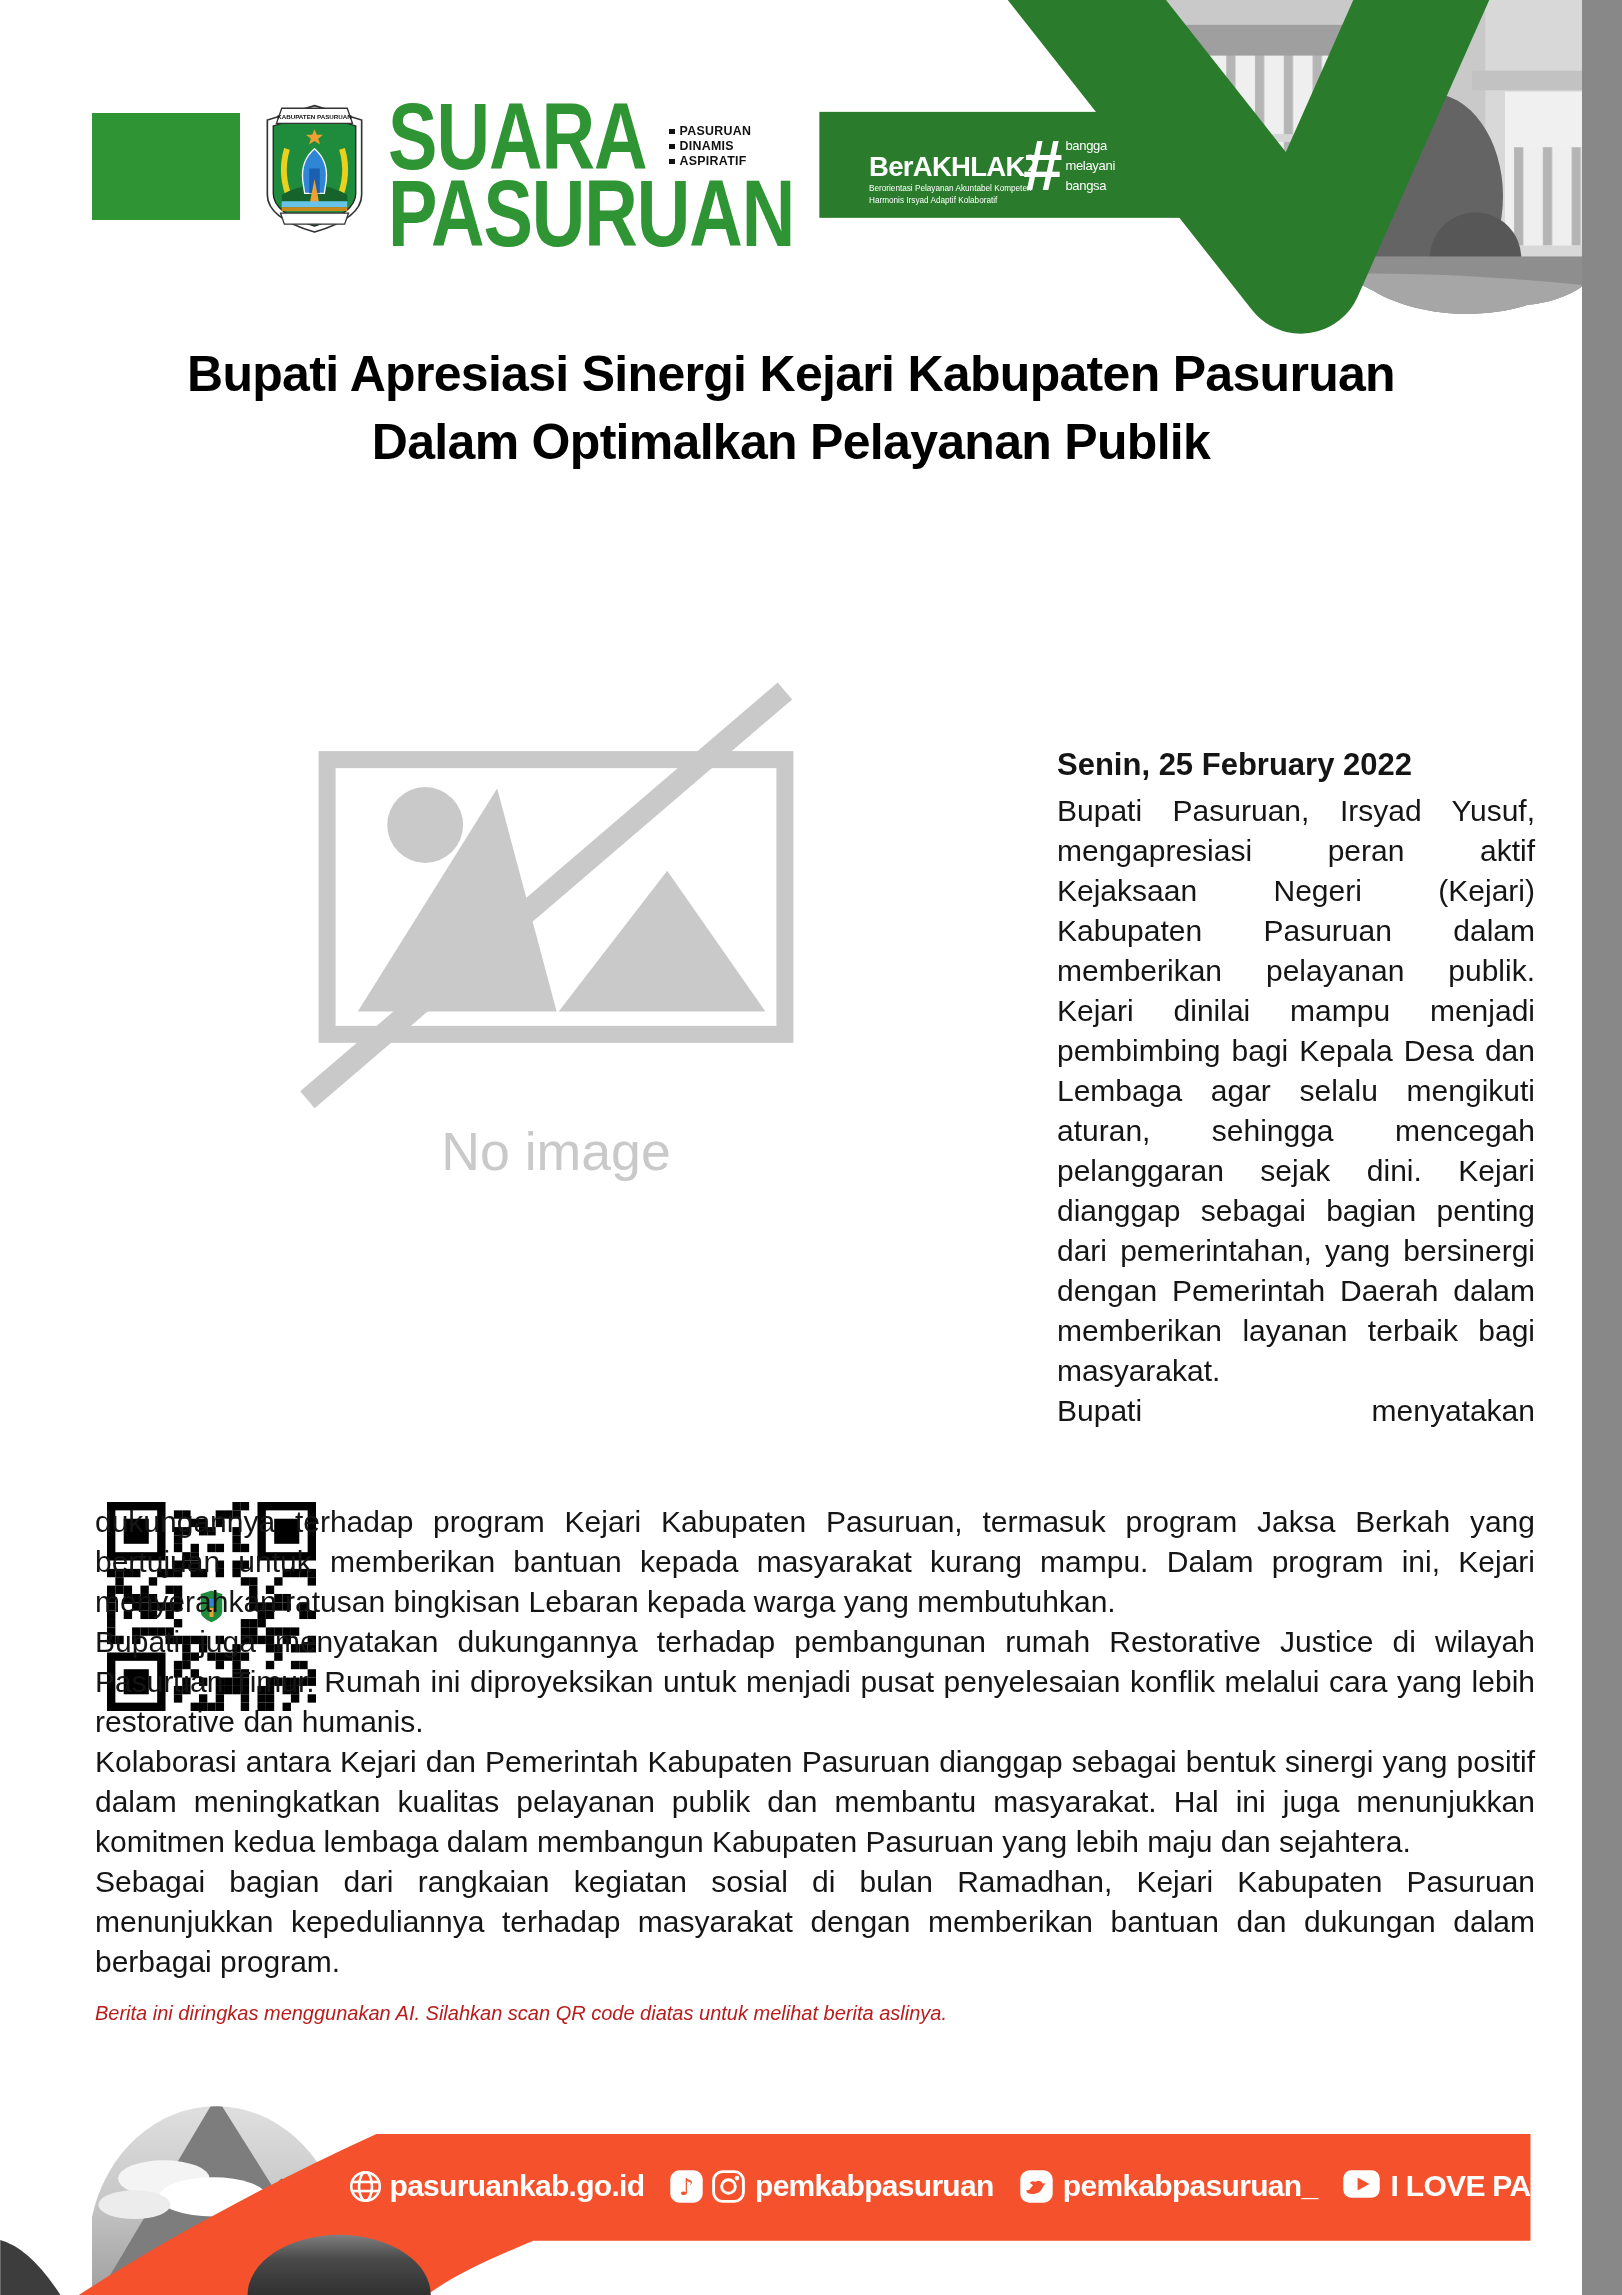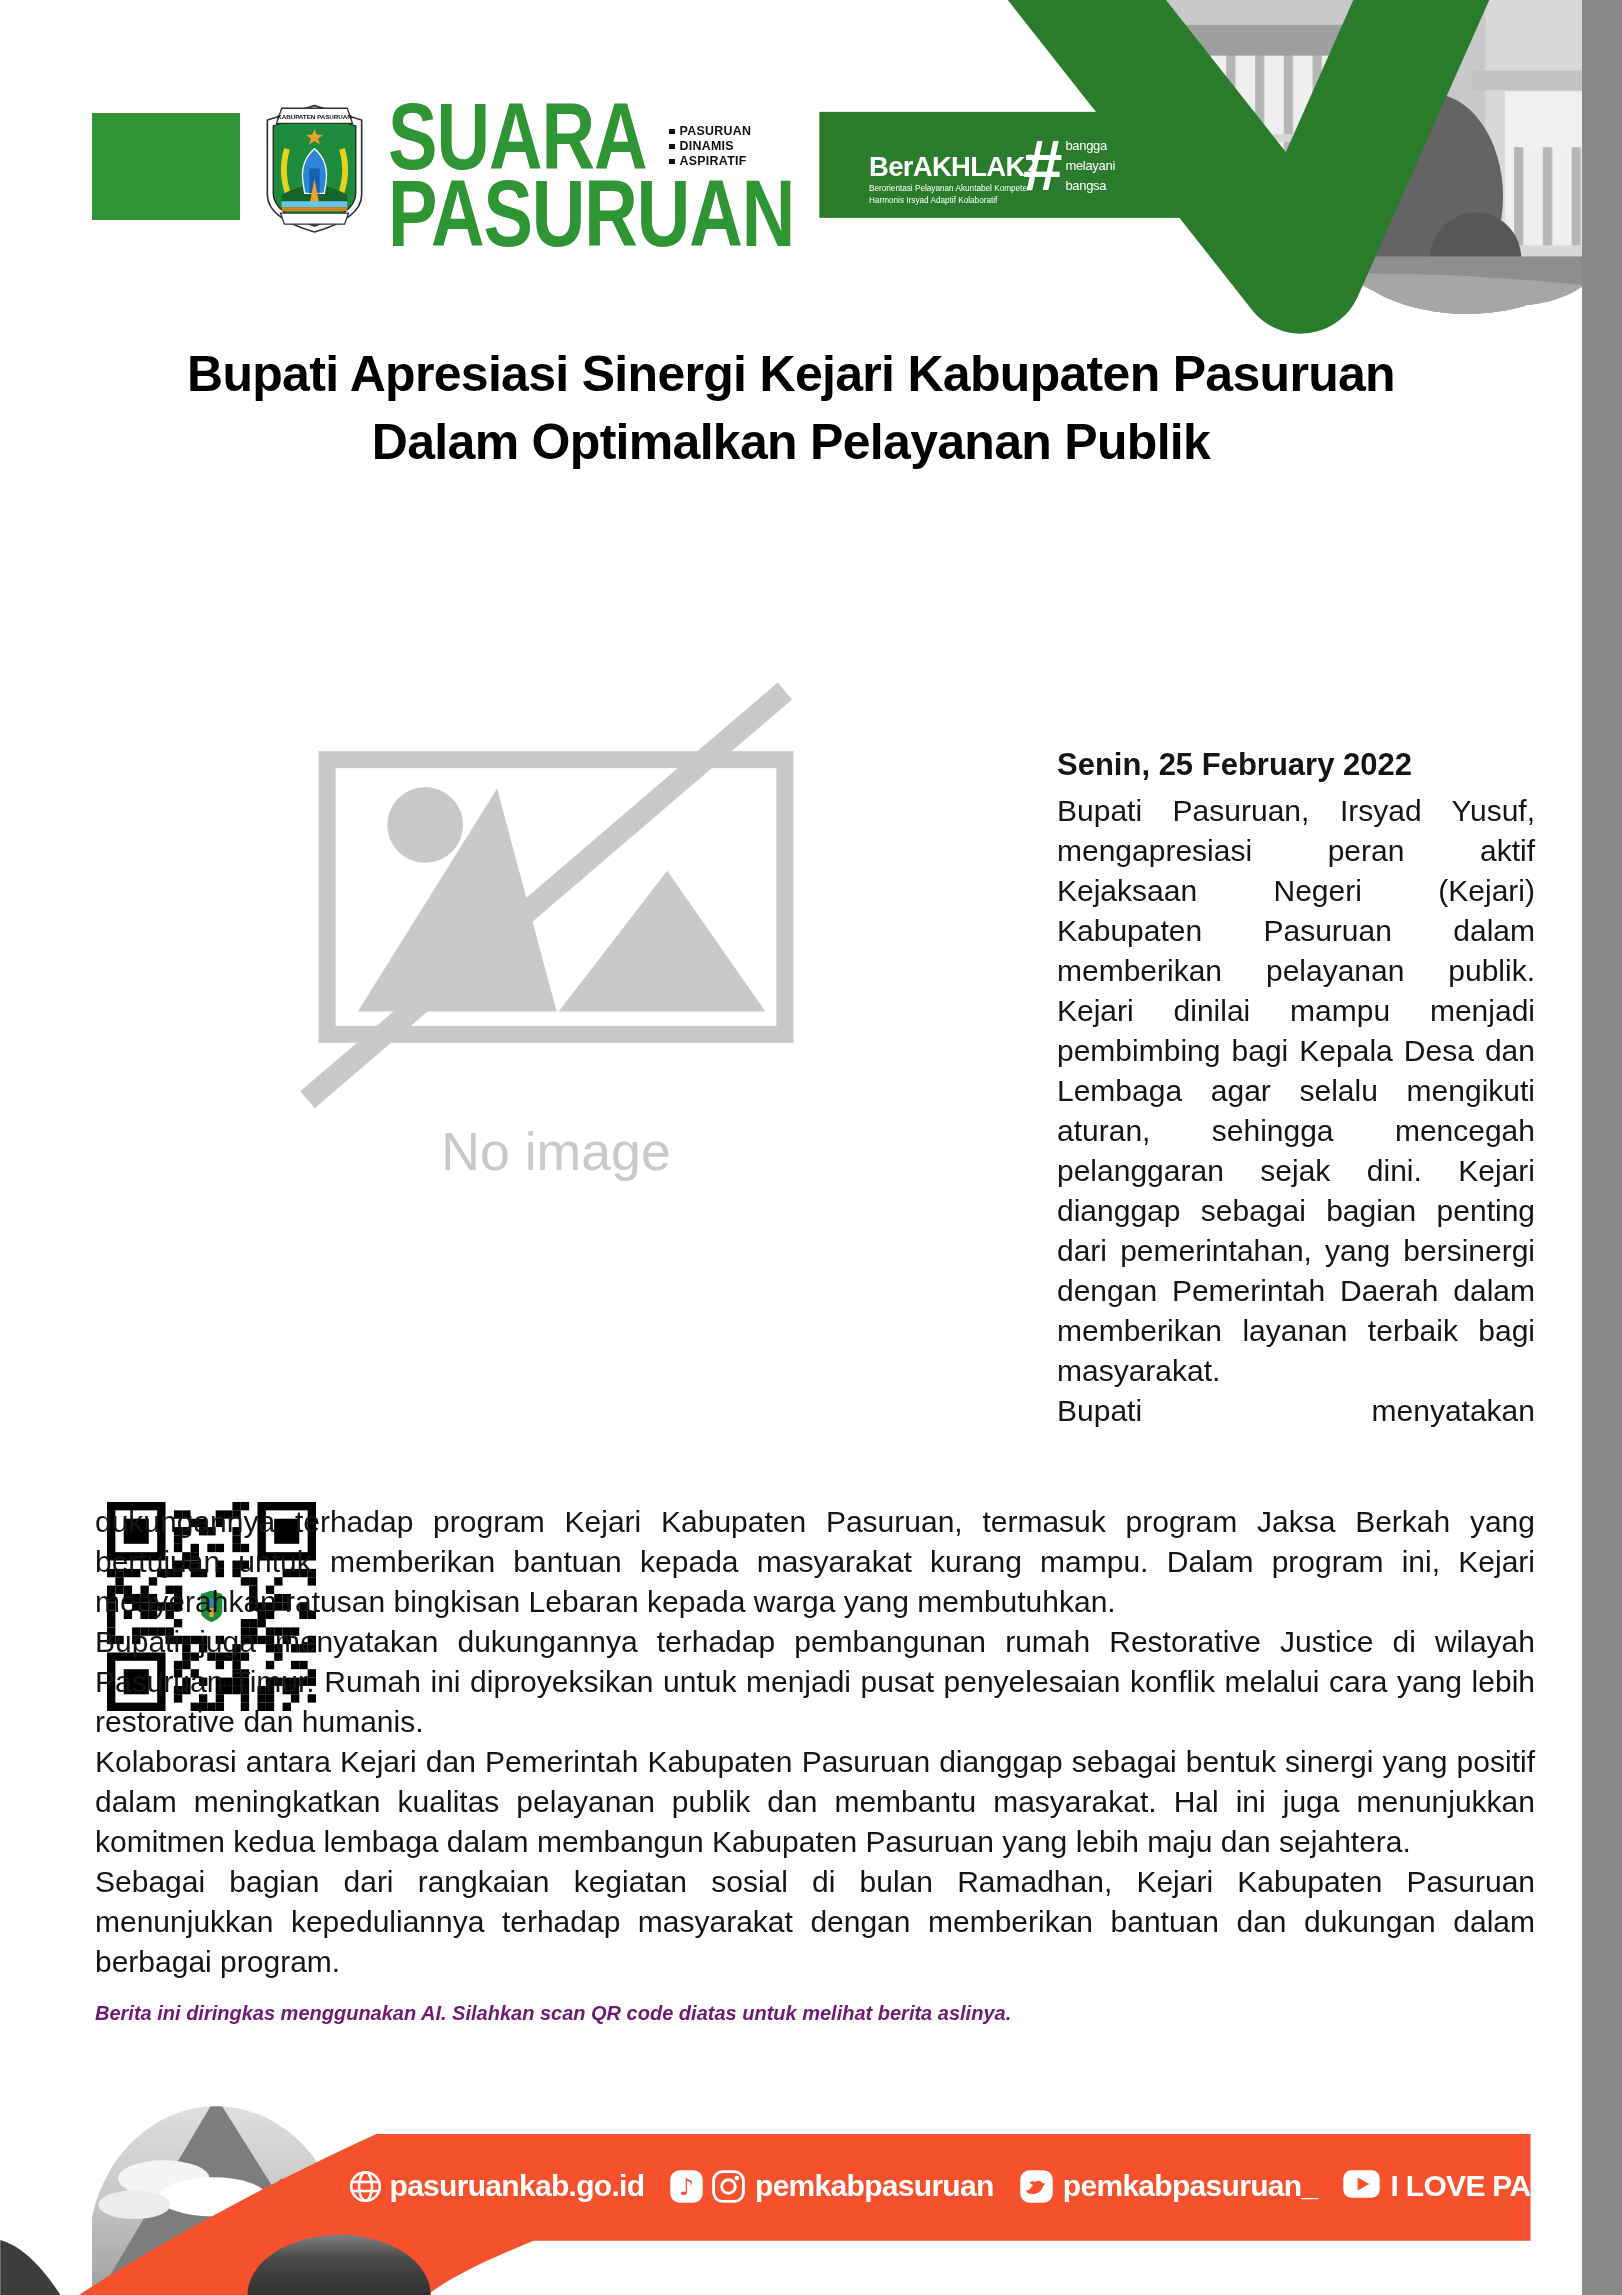"Berita ini diringkas menggunakan AI." .note { color: #701a75 -> #b91c1c; font-weight: bold -> none }
